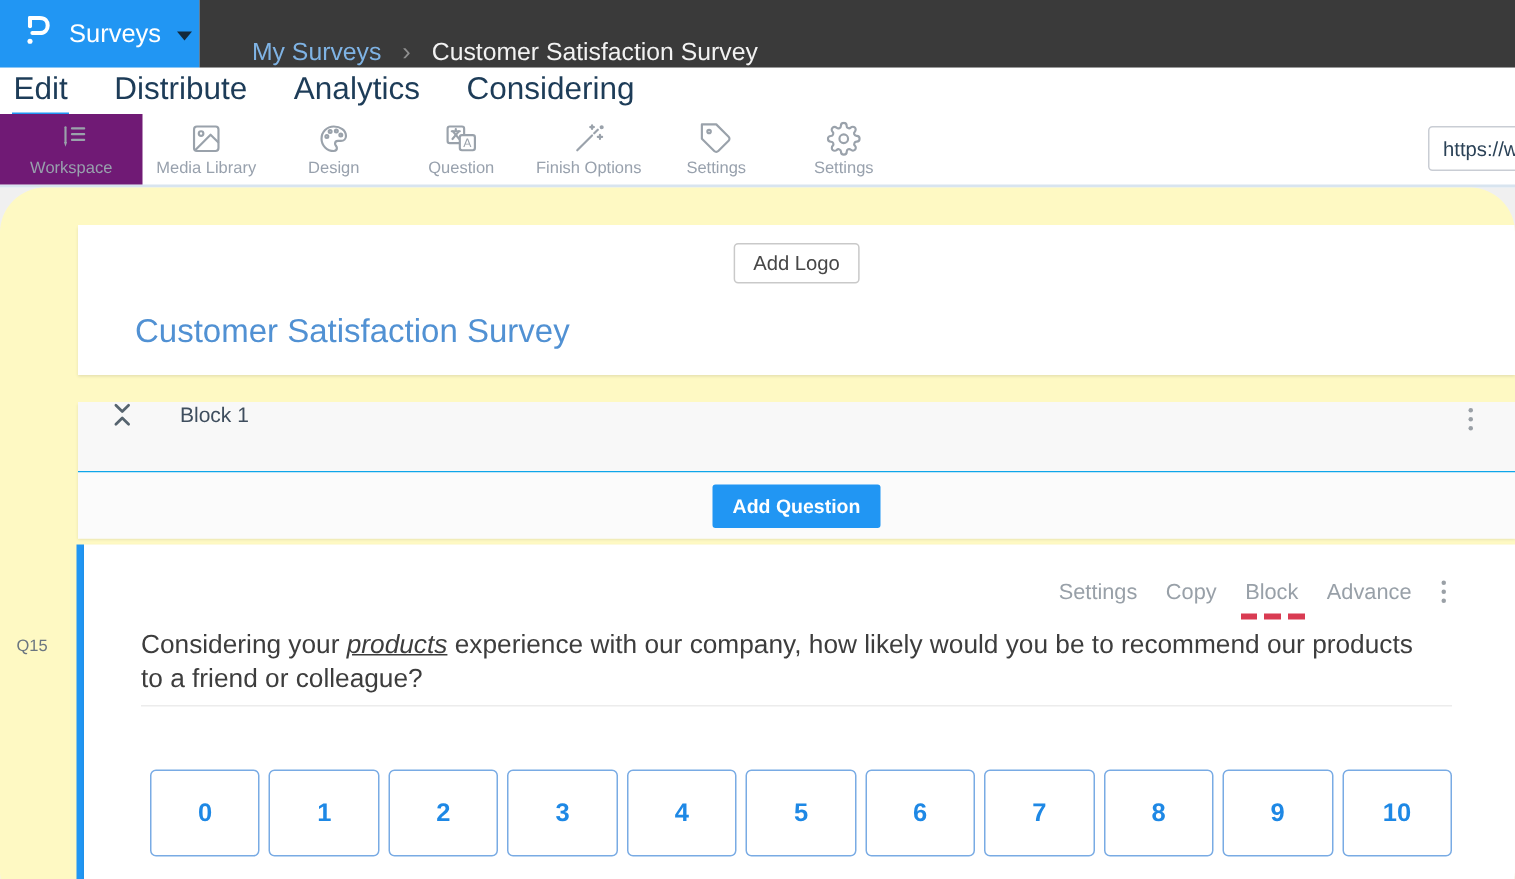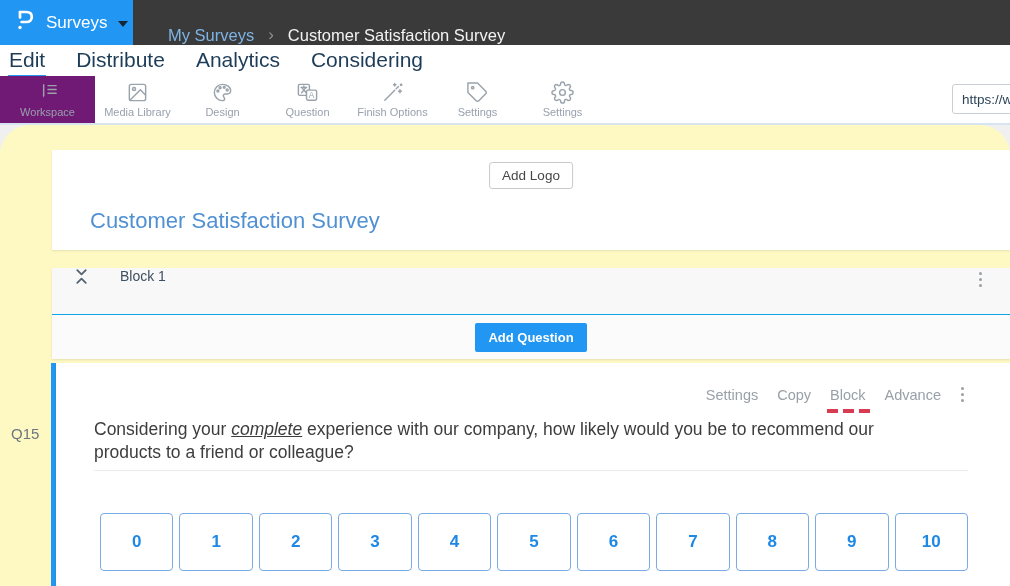"Q15" .q-label { font-size: 15px -> 11px }
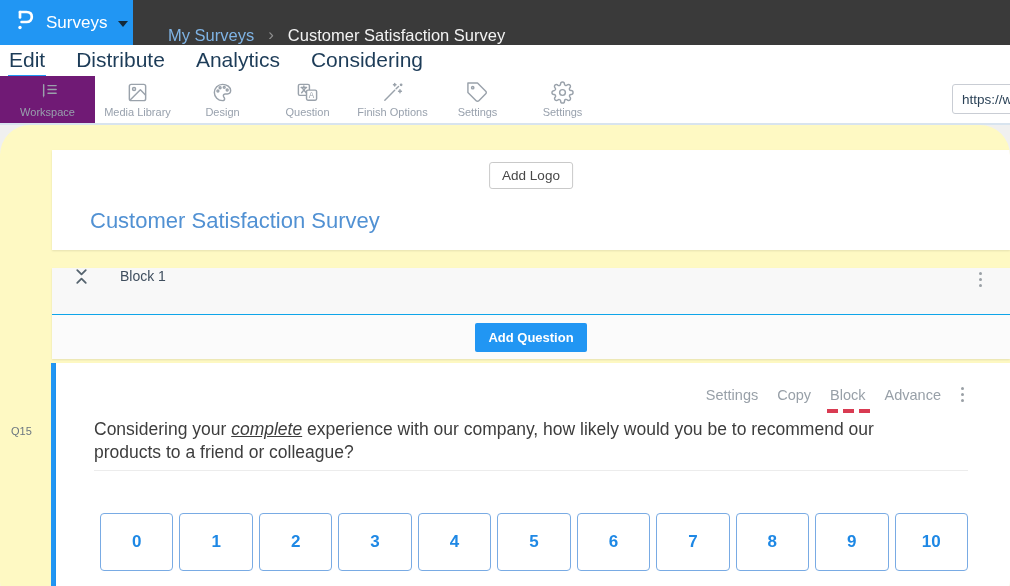"complete" em { text: complete -> products }
